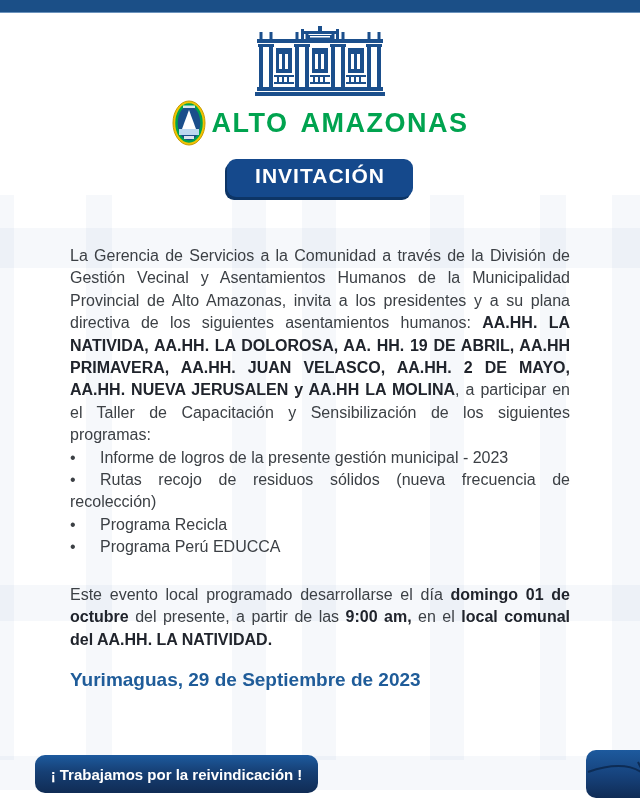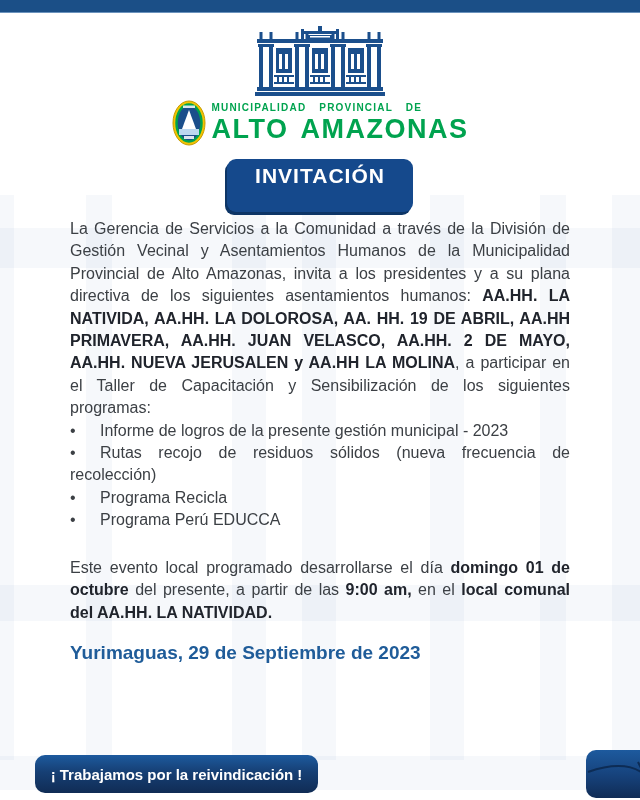"MUNICIPALIDAD PROVINCIAL DE" div.org1 { html: <div>MUNICIPALIDAD PROVINCIAL DE</div> -> none }
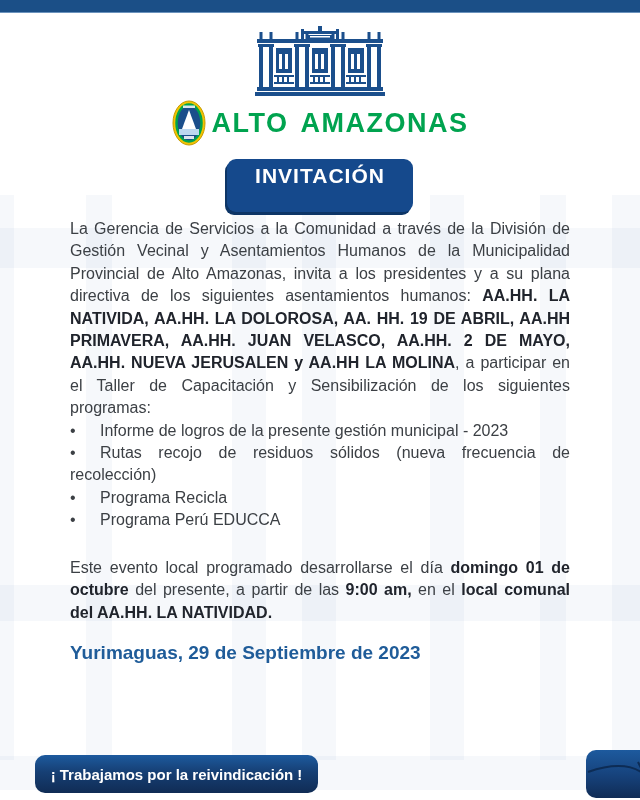"INVITACIÓN" .banner { padding: 5px 28px 24px 28px -> 5px 28px 9px 28px }
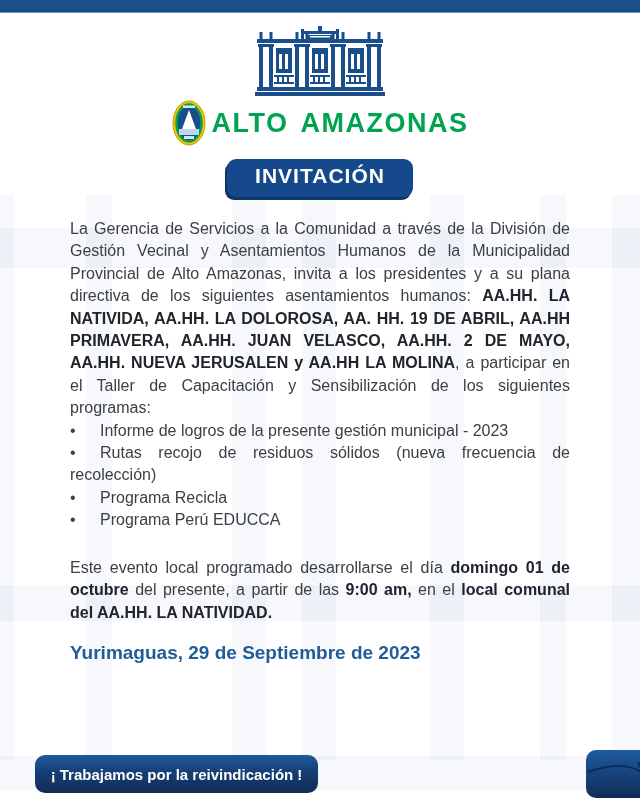"La Gerencia de Servicios a" .bodytext { top: 218px -> 245px }
